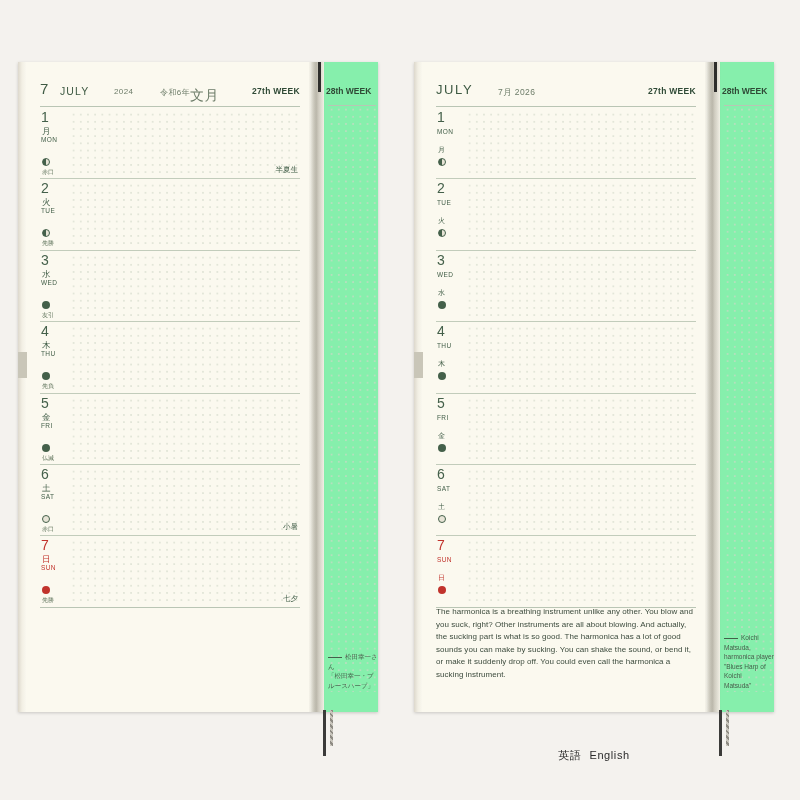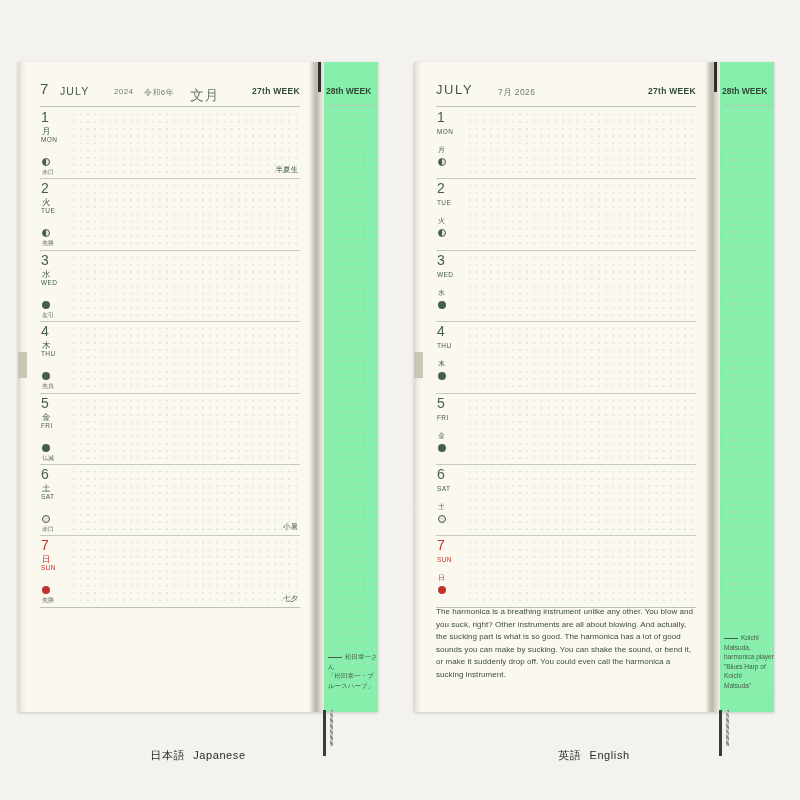"令和6年" span.sub1 { left: 104px -> 120px }
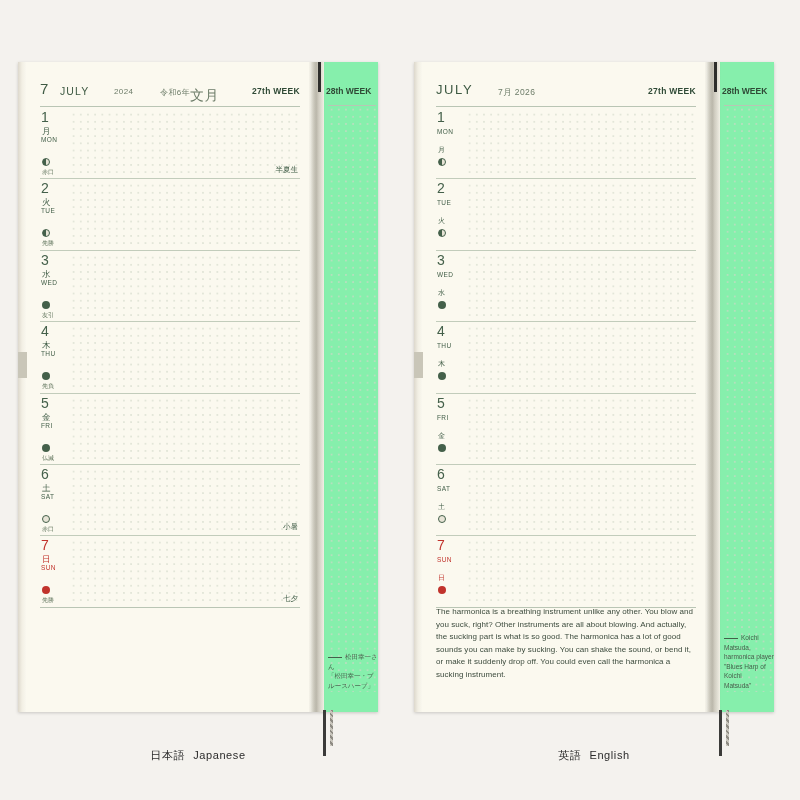"日本語 Japanese" div.caption { html: <div> <span>日本語</span><span></span><span>Japanese</span> </div> -> none }
